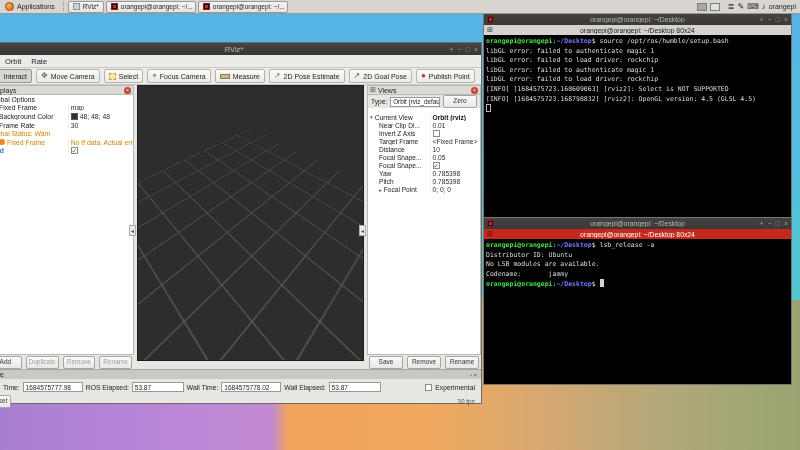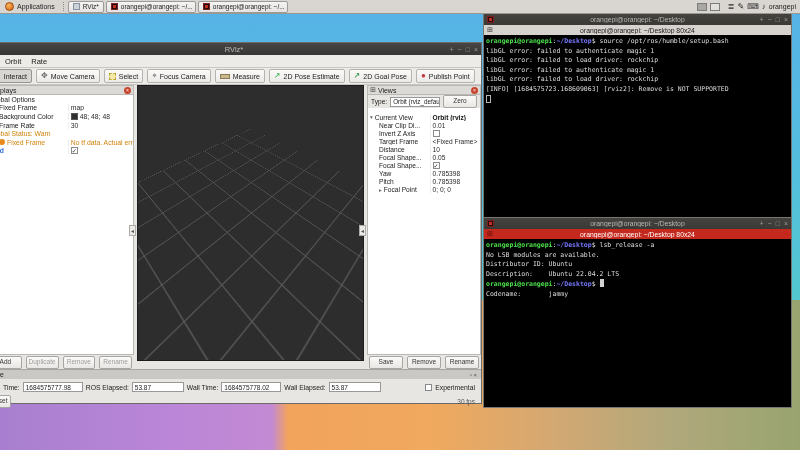"[INFO] [1684575723.168609063] [rviz2]:" div.tline { text: Remove -> Select }
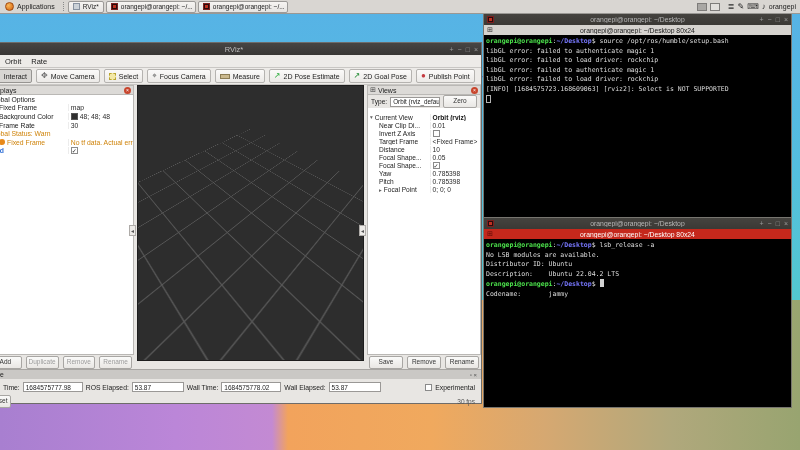"[INFO] [1684575723.168798832] [rviz2]:" div.tline { html: none -> <div>[INFO] [1684575723.168798832] [rviz2]: OpenGL version: 4.5 (GLSL 4.5)</div> }
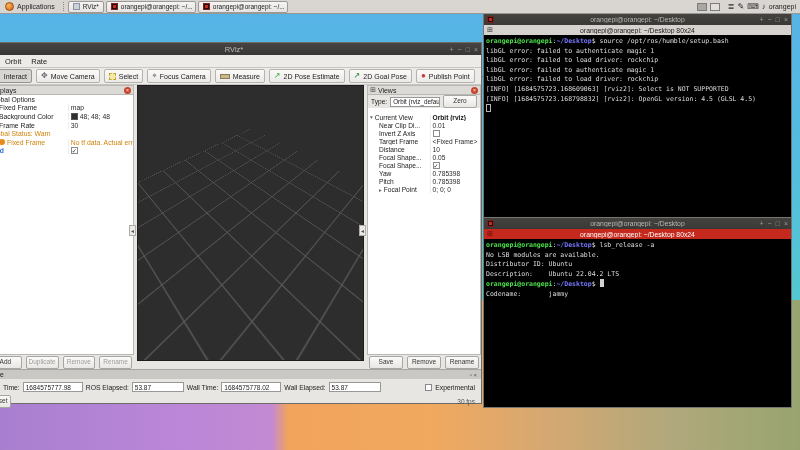"orangepi@orangepi:~/Desktop$ lsb_release" .t2 { height: 191px -> 168px }
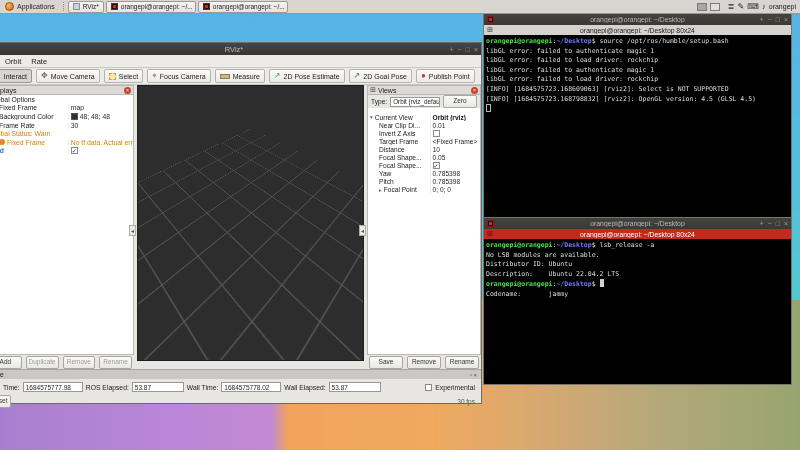"No LSB modules are available." div.tline { order: before "Distributor ID: Ubuntu" -> after "Distributor ID: Ubuntu" }
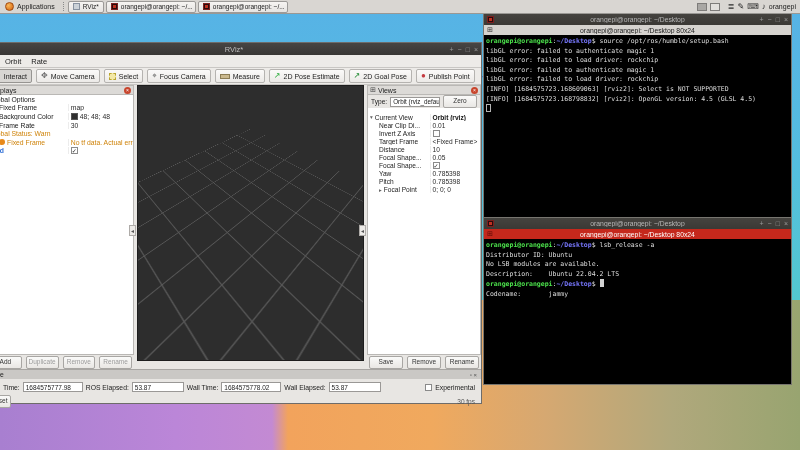"Description: Ubuntu 22.04.2 LTS" div.tline { html: <div>Description: Ubuntu 22.04.2 LTS</div> -> none }
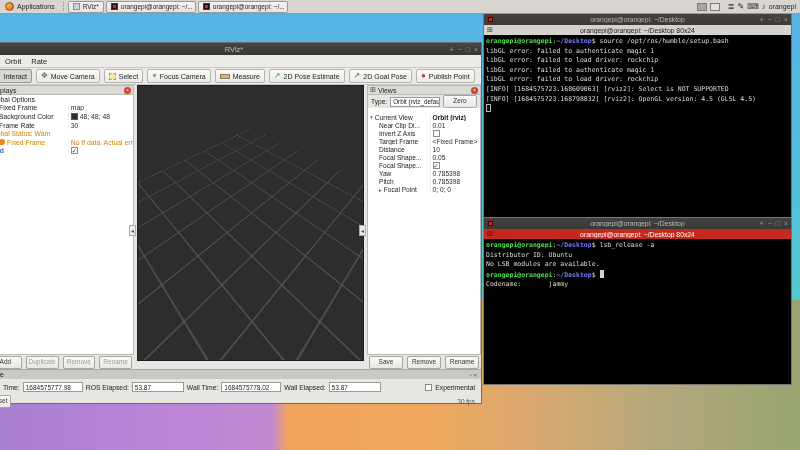"orangepi@orangepi:~/Desktop$" div.tline { order: before "Codename: jammy" -> after "Codename: jammy" }
